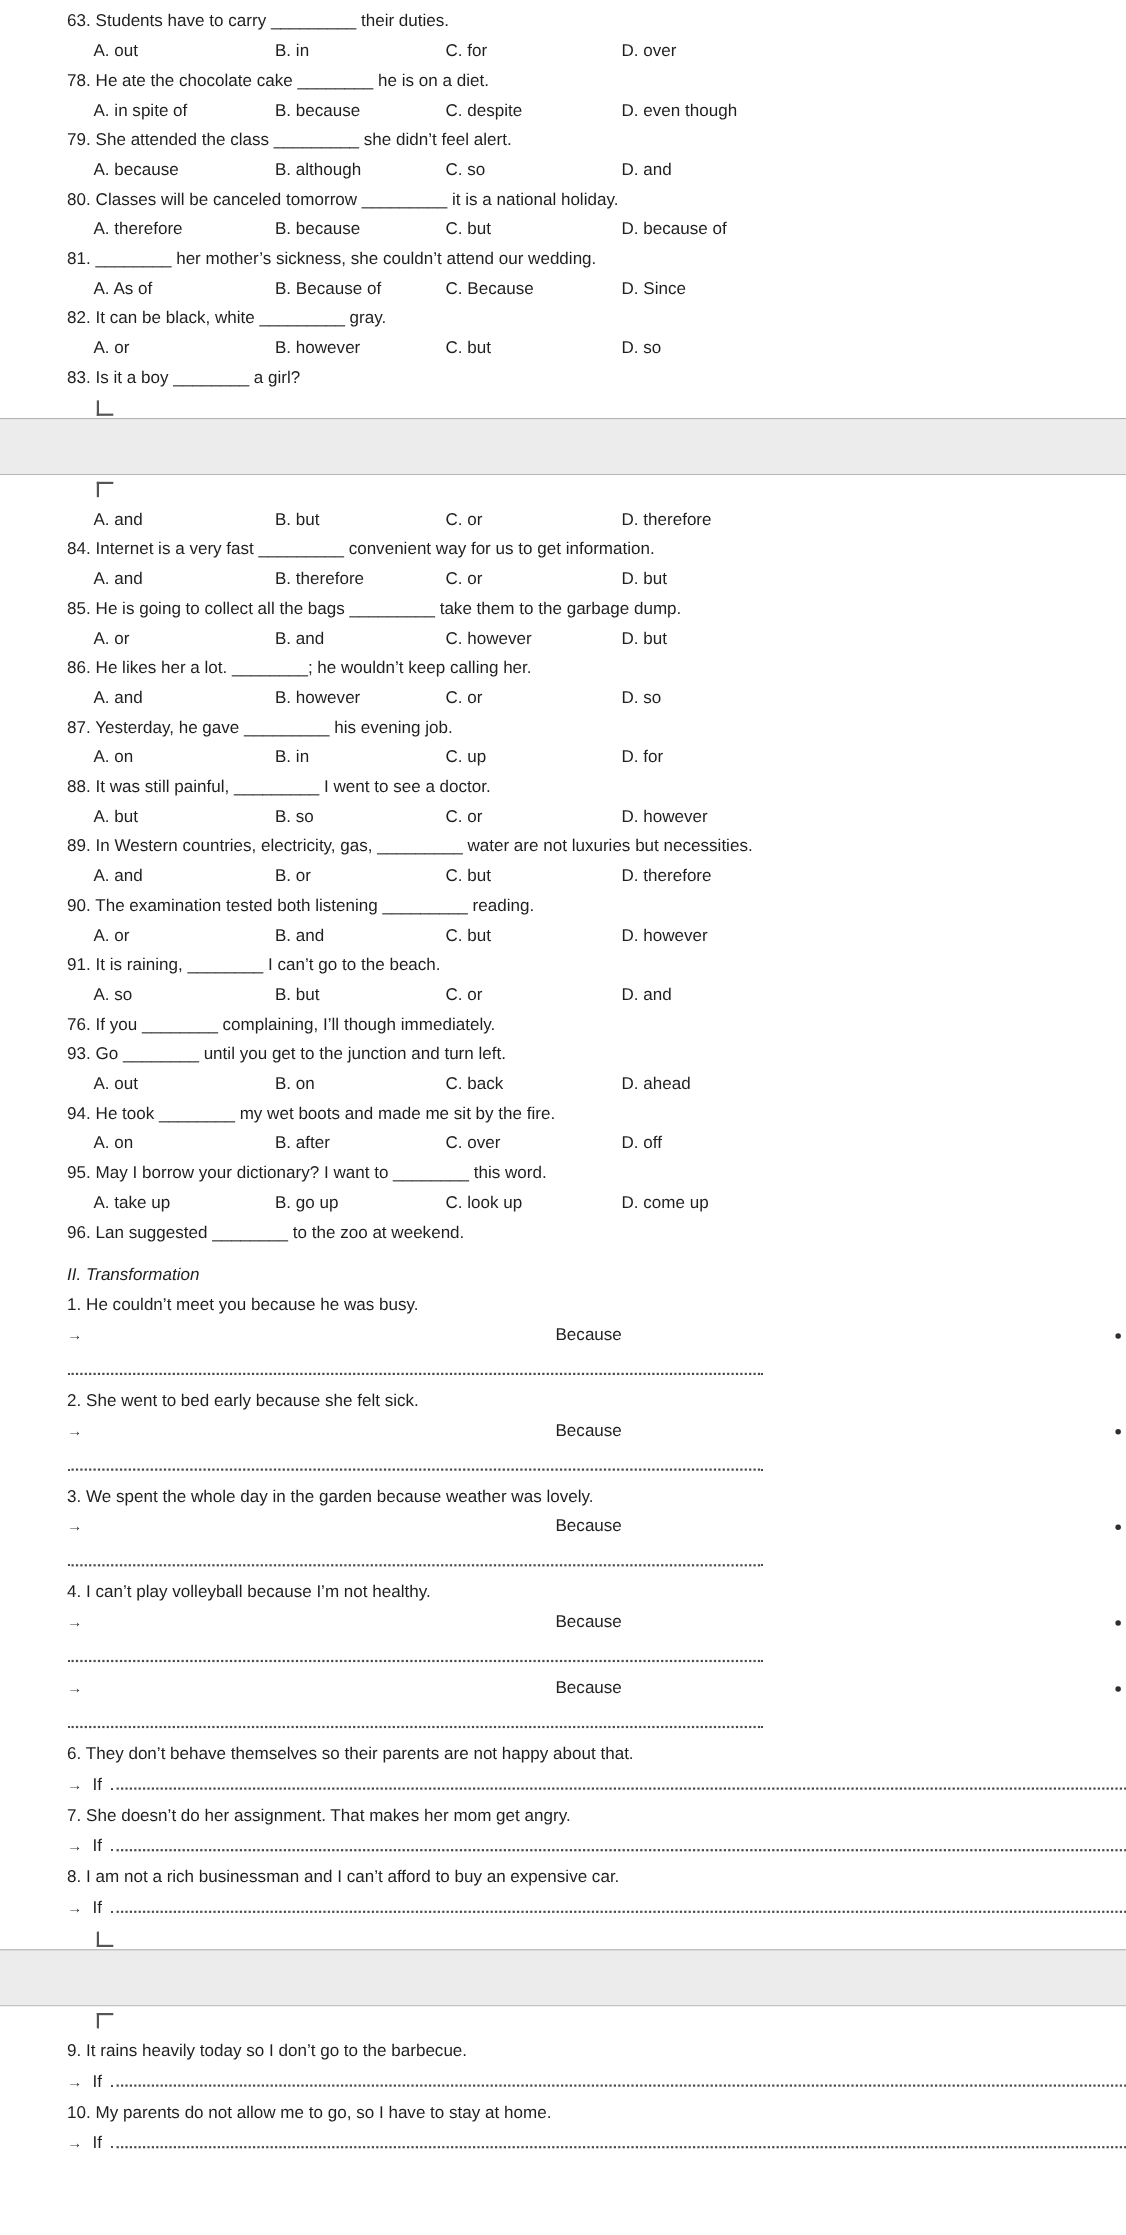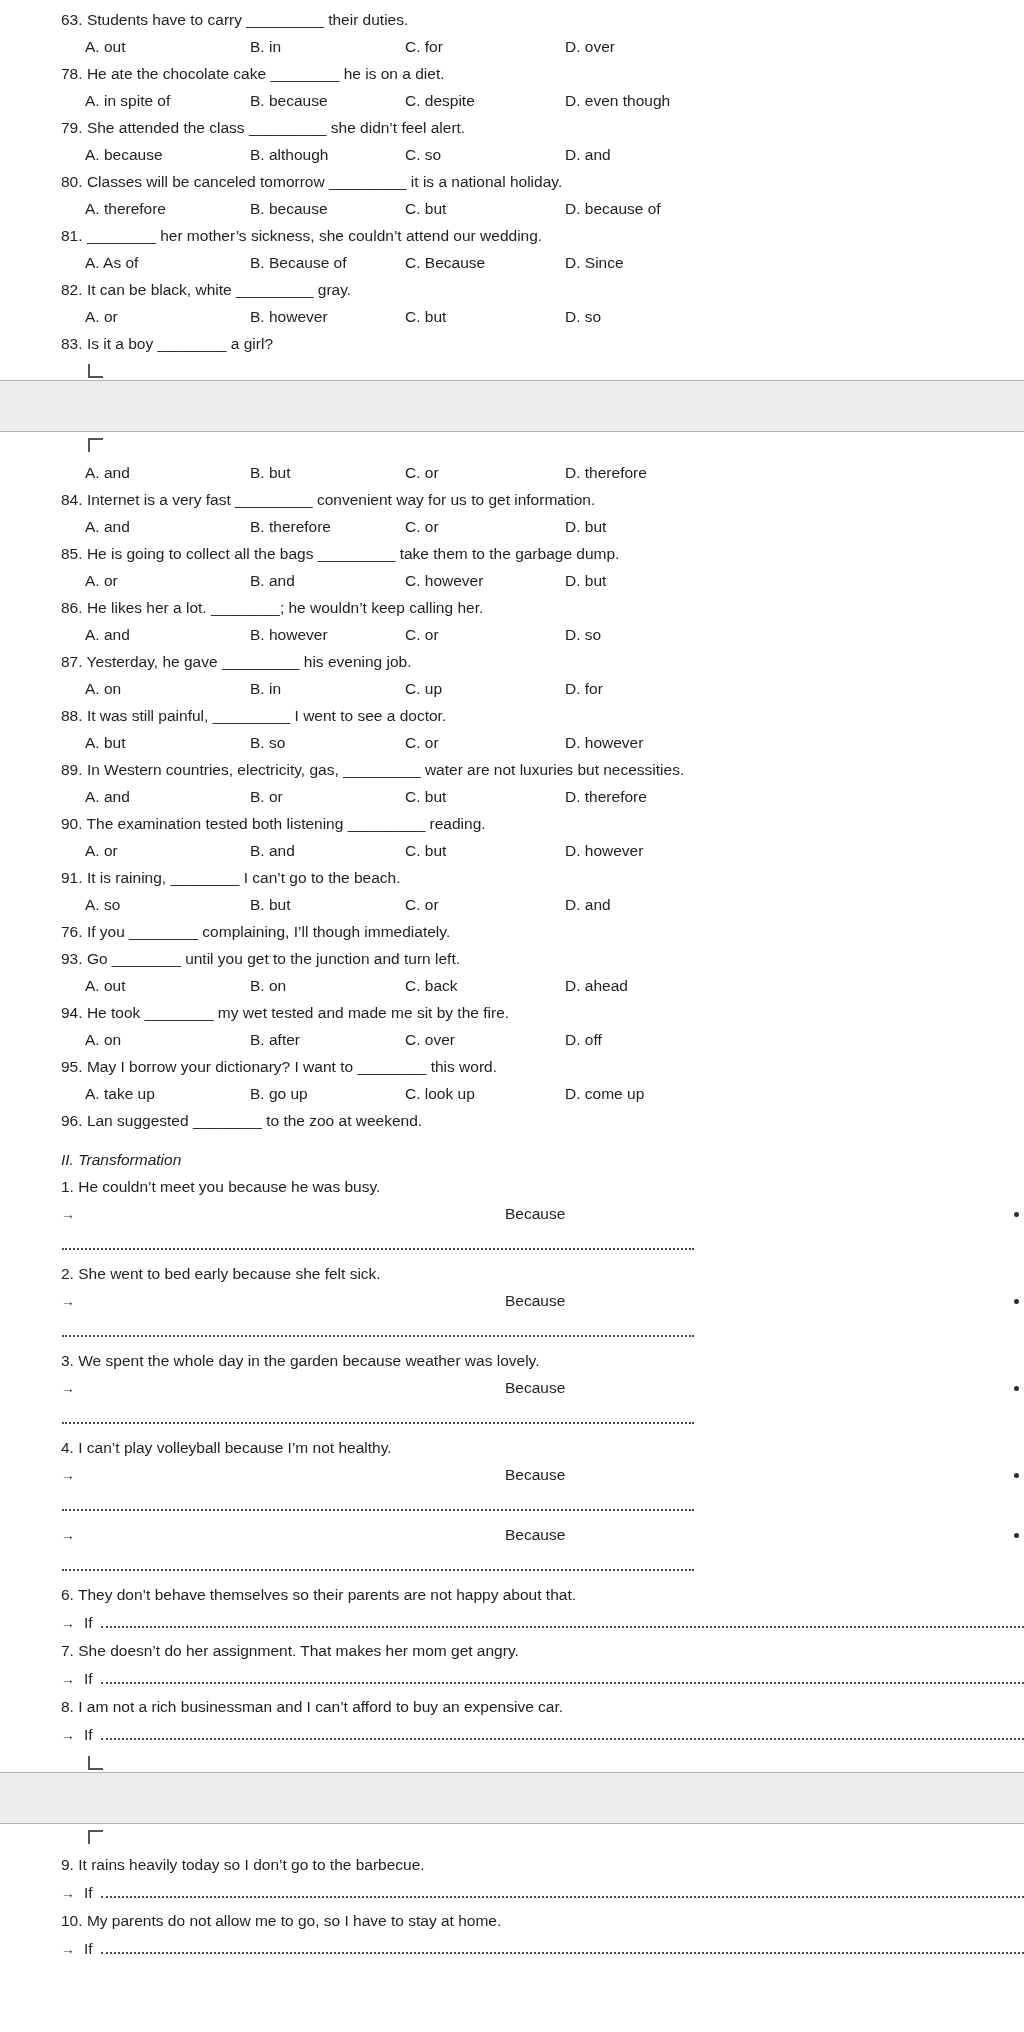"He took ________ my wet" span { text: tested -> boots }
